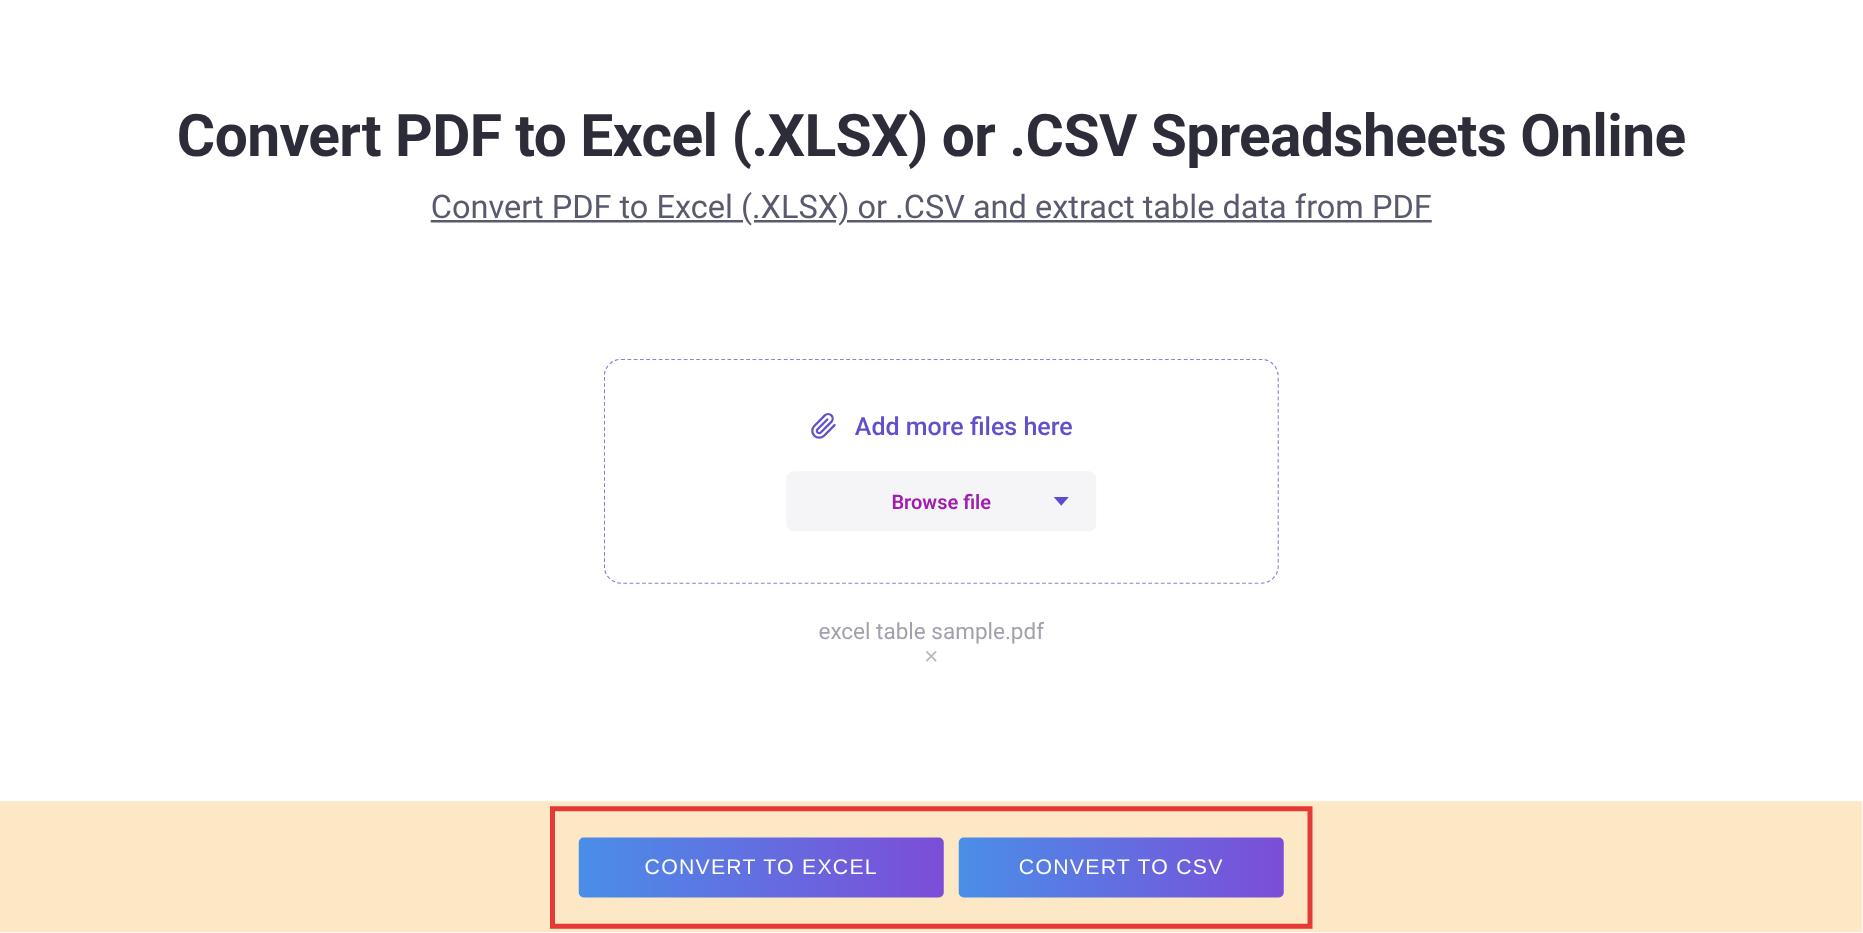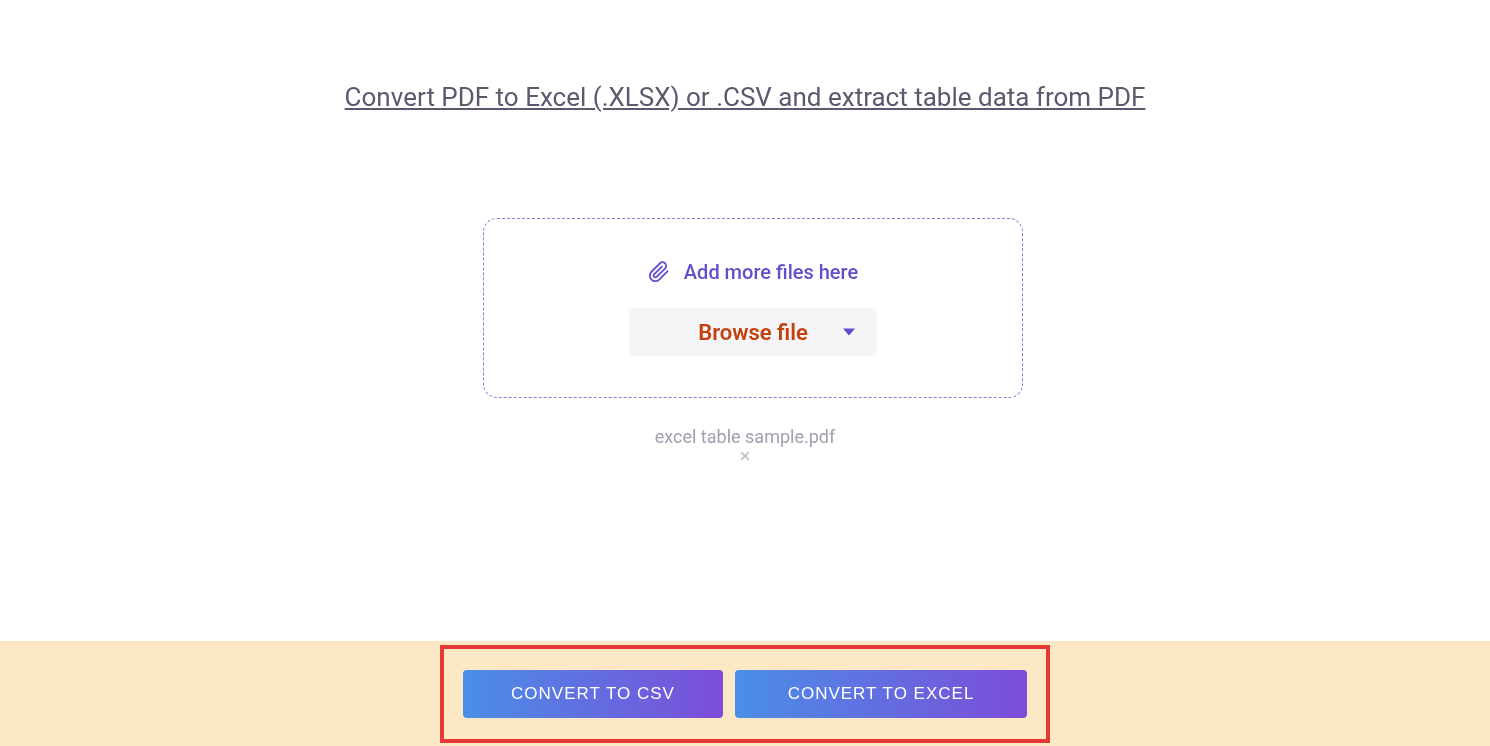"Convert PDF to Excel (.XLSX) or .CSV Spreadsheets" h1 { html: none -> <h1>Convert PDF to Excel (.XLSX) or .CSV Spreadsheets Online</h1> }
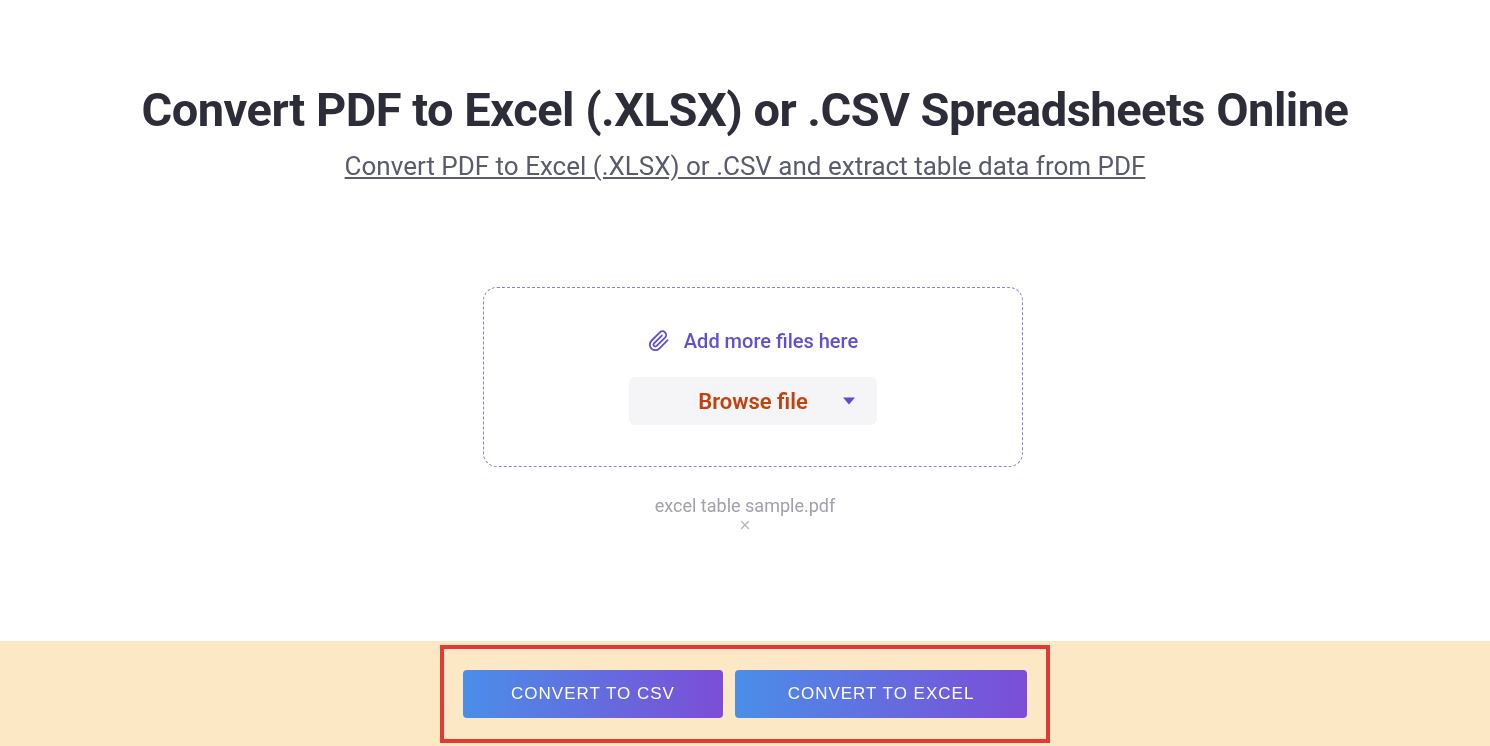"Browse file" .browse-label { color: #c2410c -> #a21caf; font-size: 22px -> 16px }
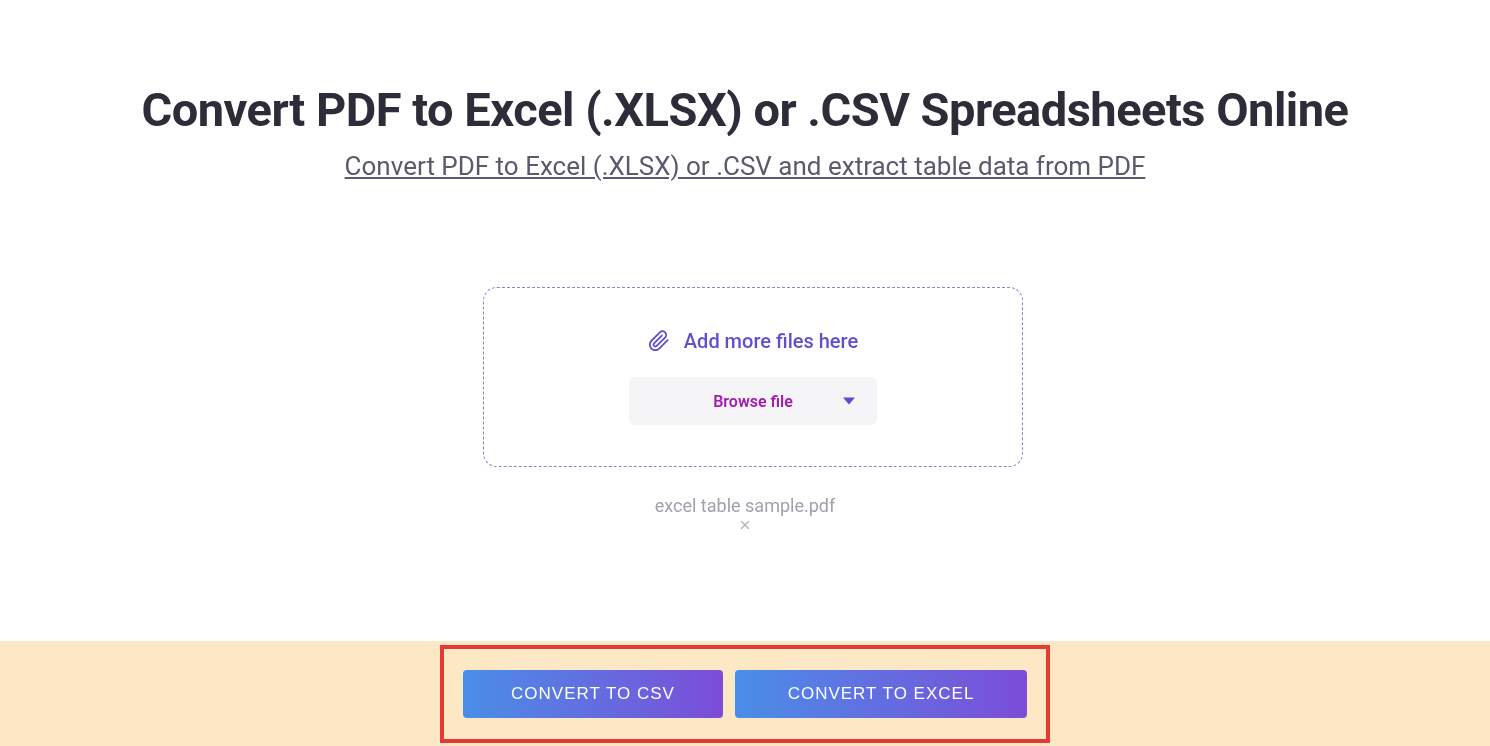"CONVERT TO CSV" button.convert-btn { order: before "CONVERT TO EXCEL" -> after "CONVERT TO EXCEL" }
